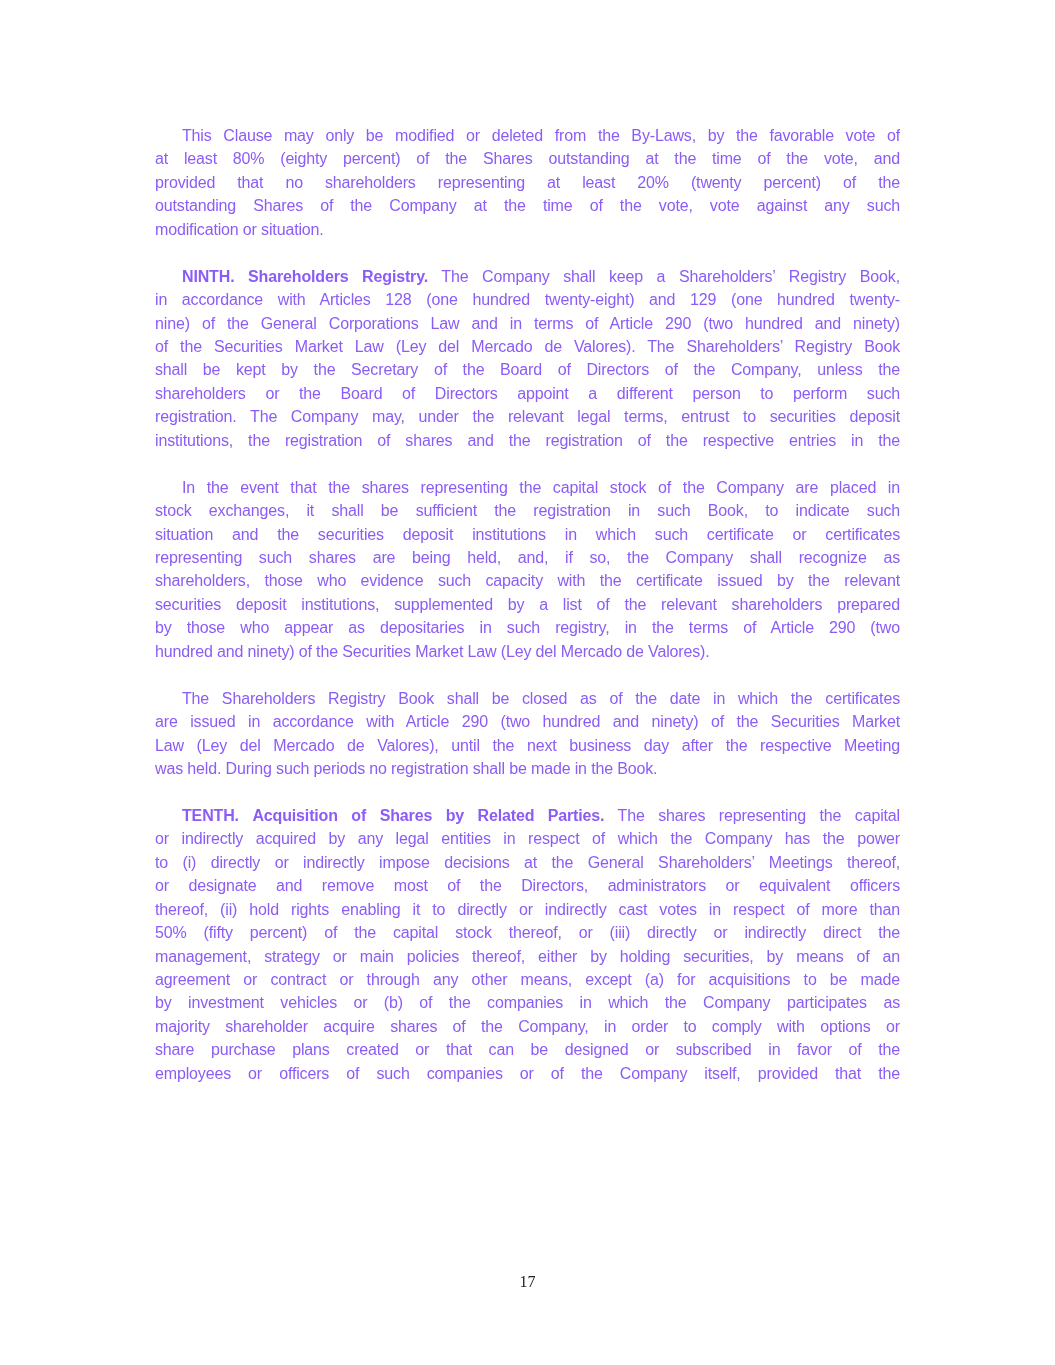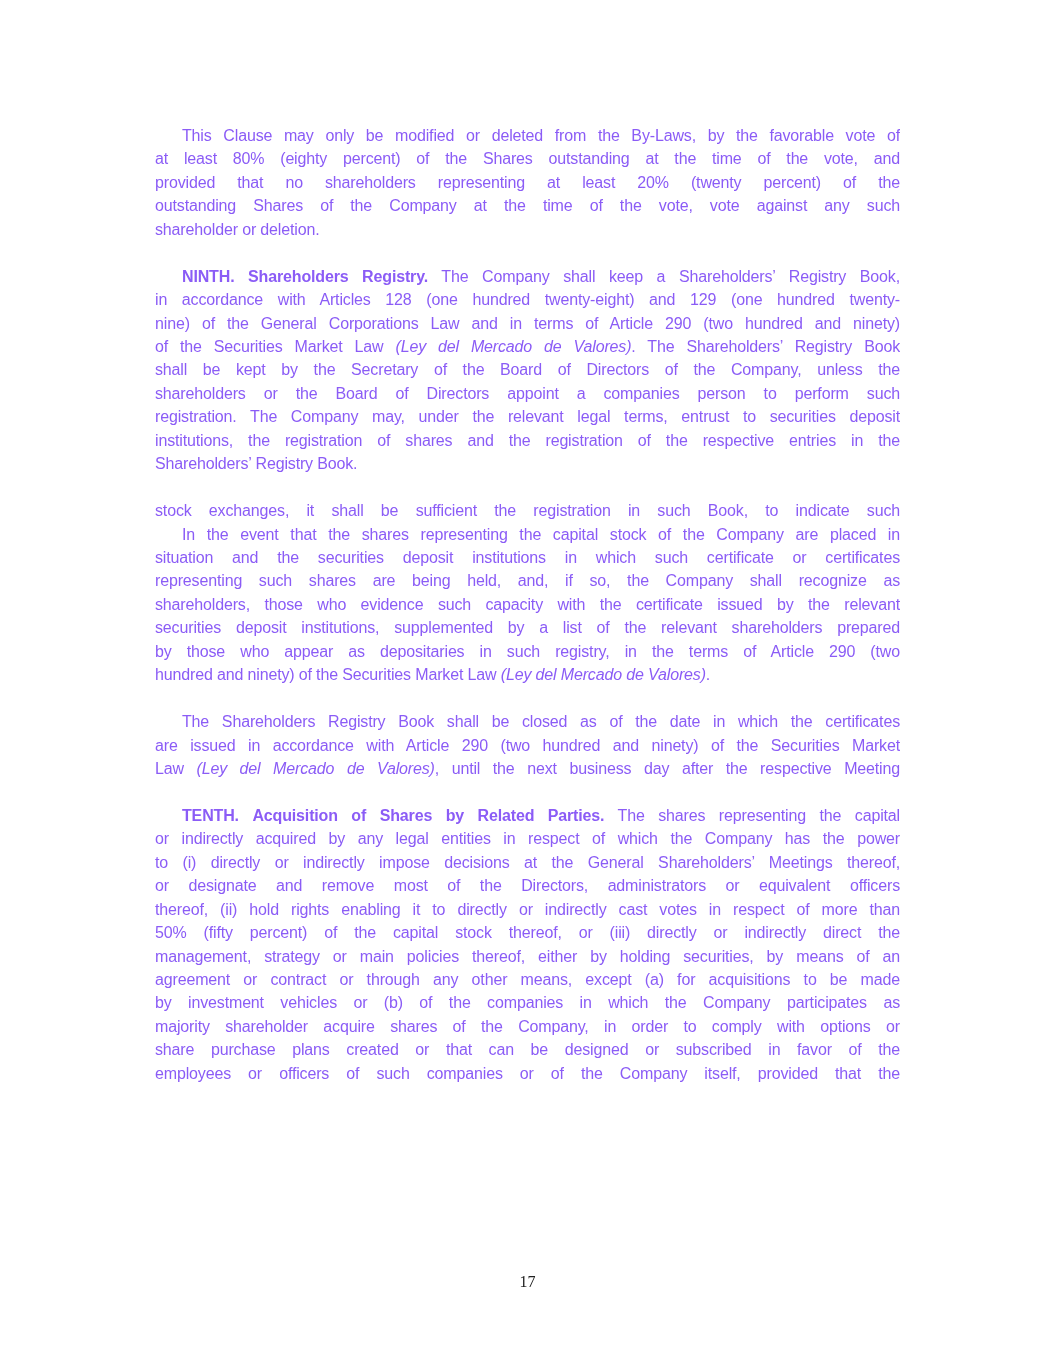"shareholder or deletion." span.line { text: shareholder or deletion -> modification or situation }
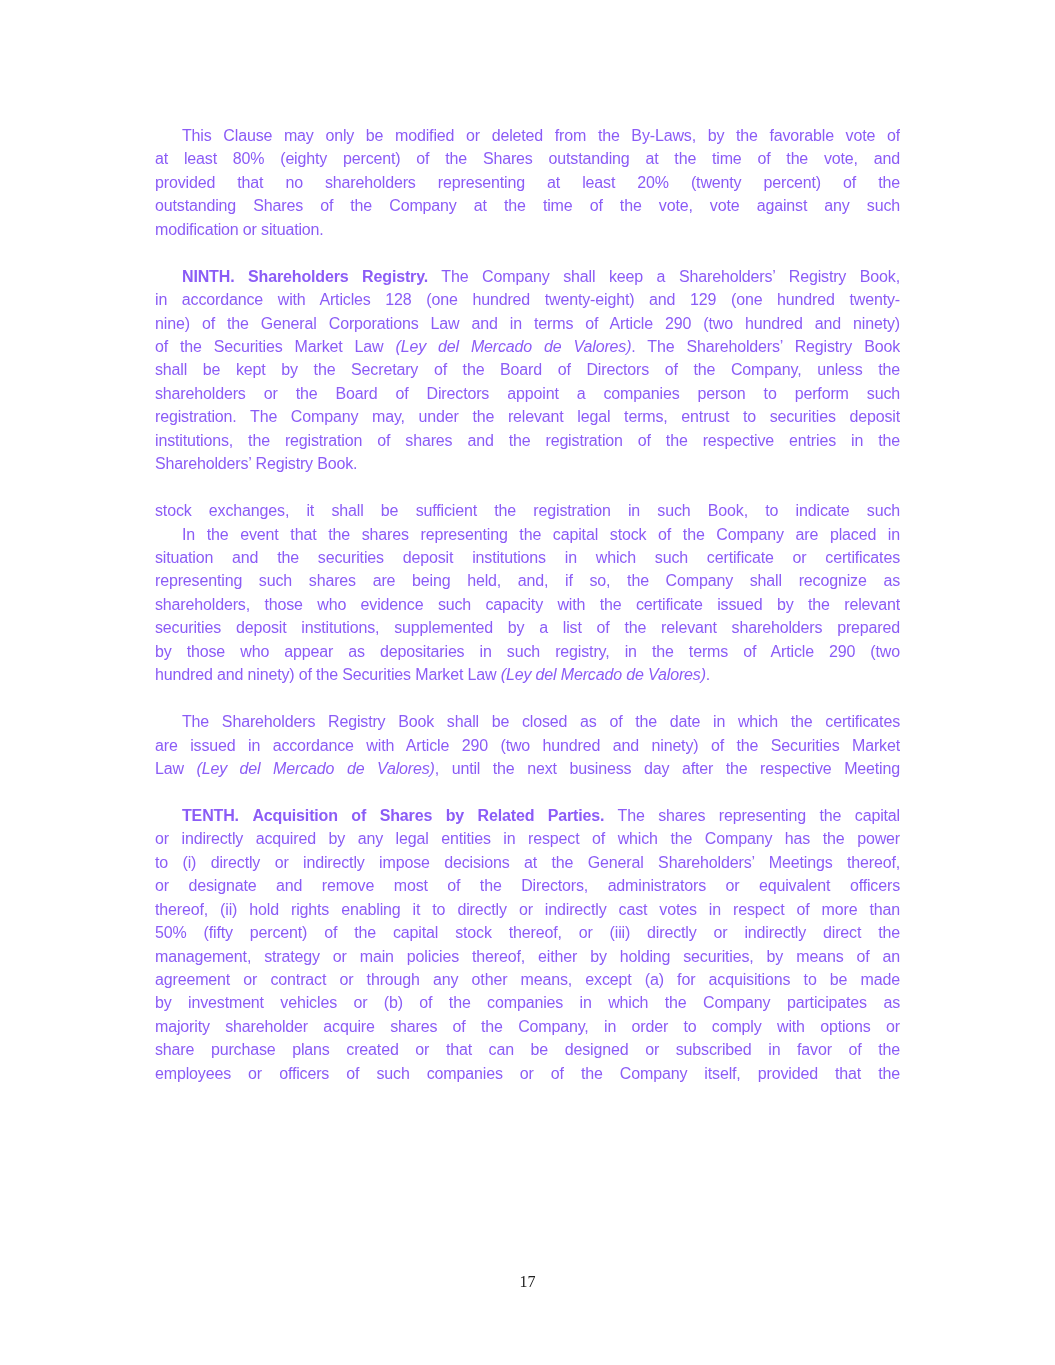"(Ley del Mercado de Valores)" .i { font-style: italic -> none }
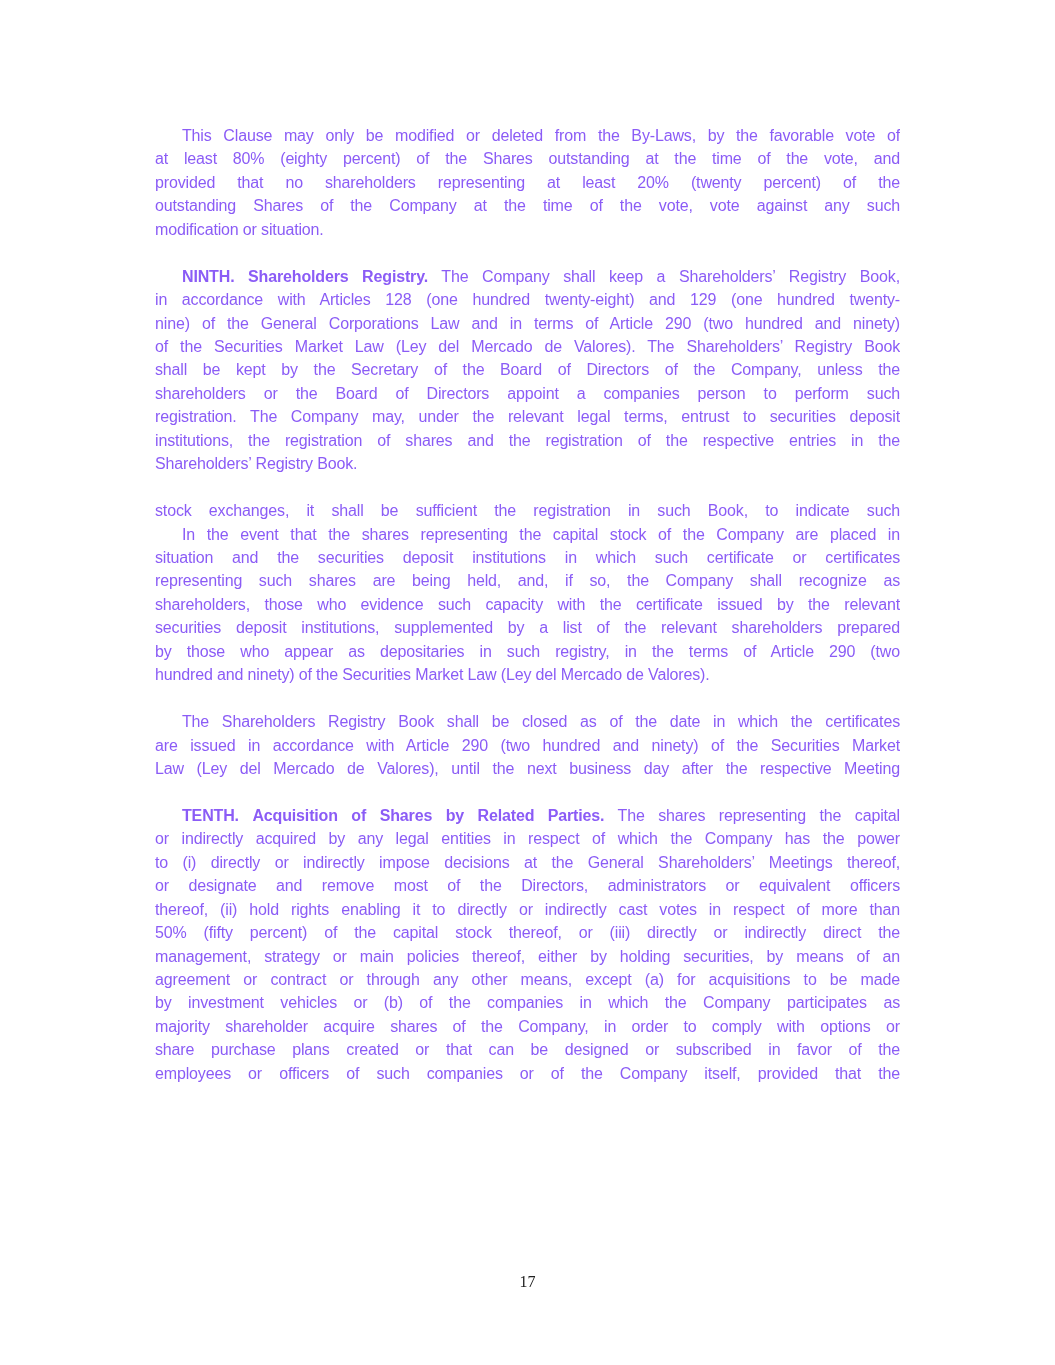"shareholders or the Board of" span.line { text: companies -> different }
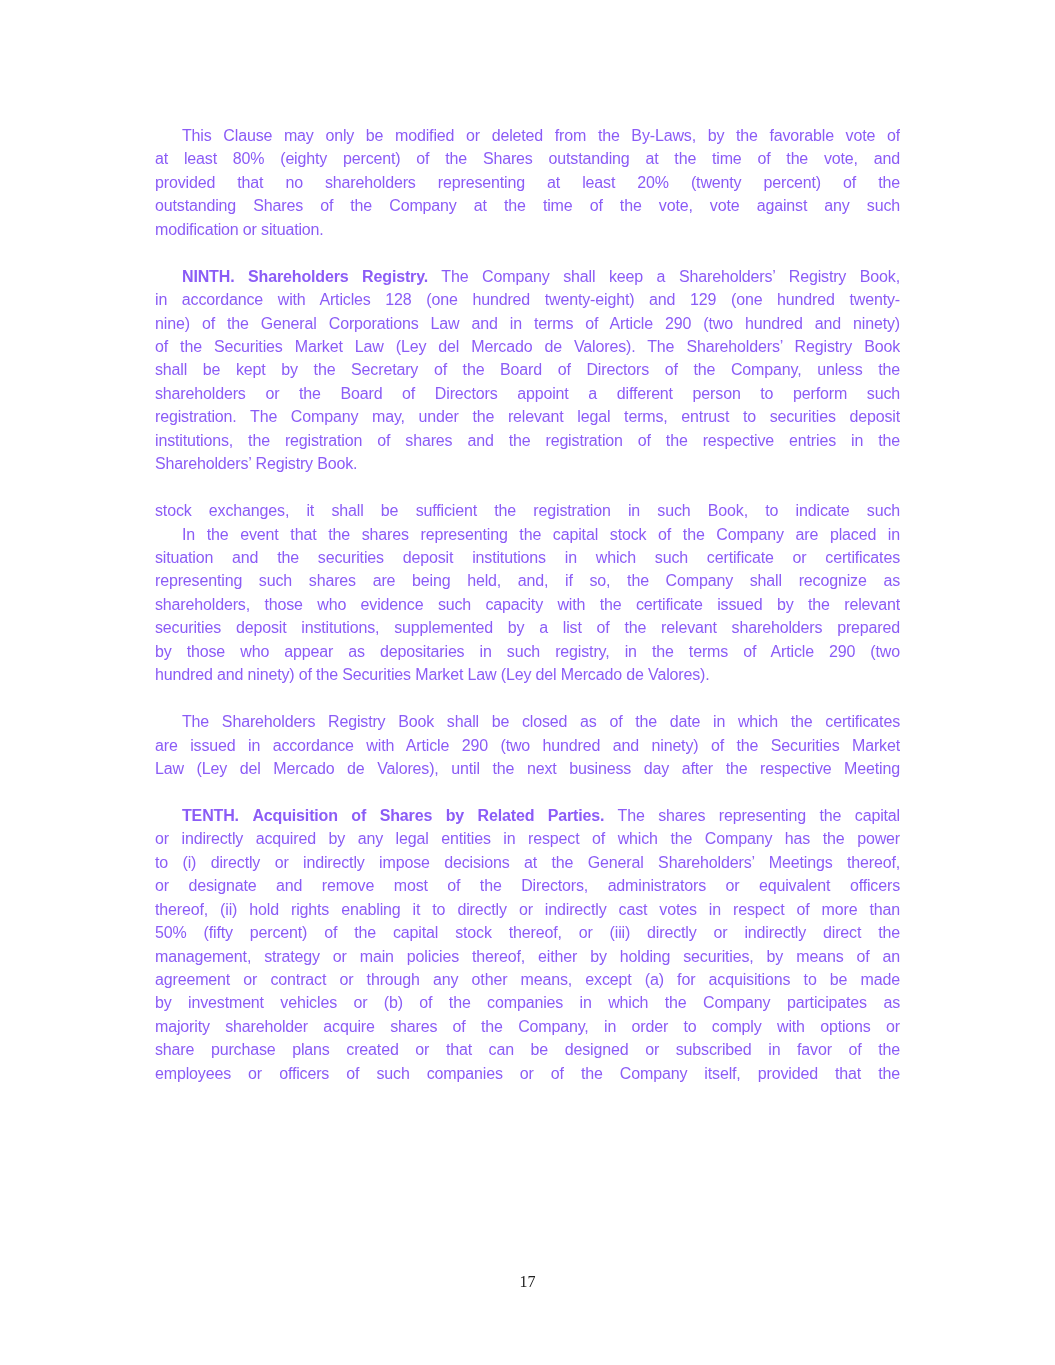"Shareholders’ Registry Book." span.line { html: <span>Shareholders’ Registry Book.</span> -> none }
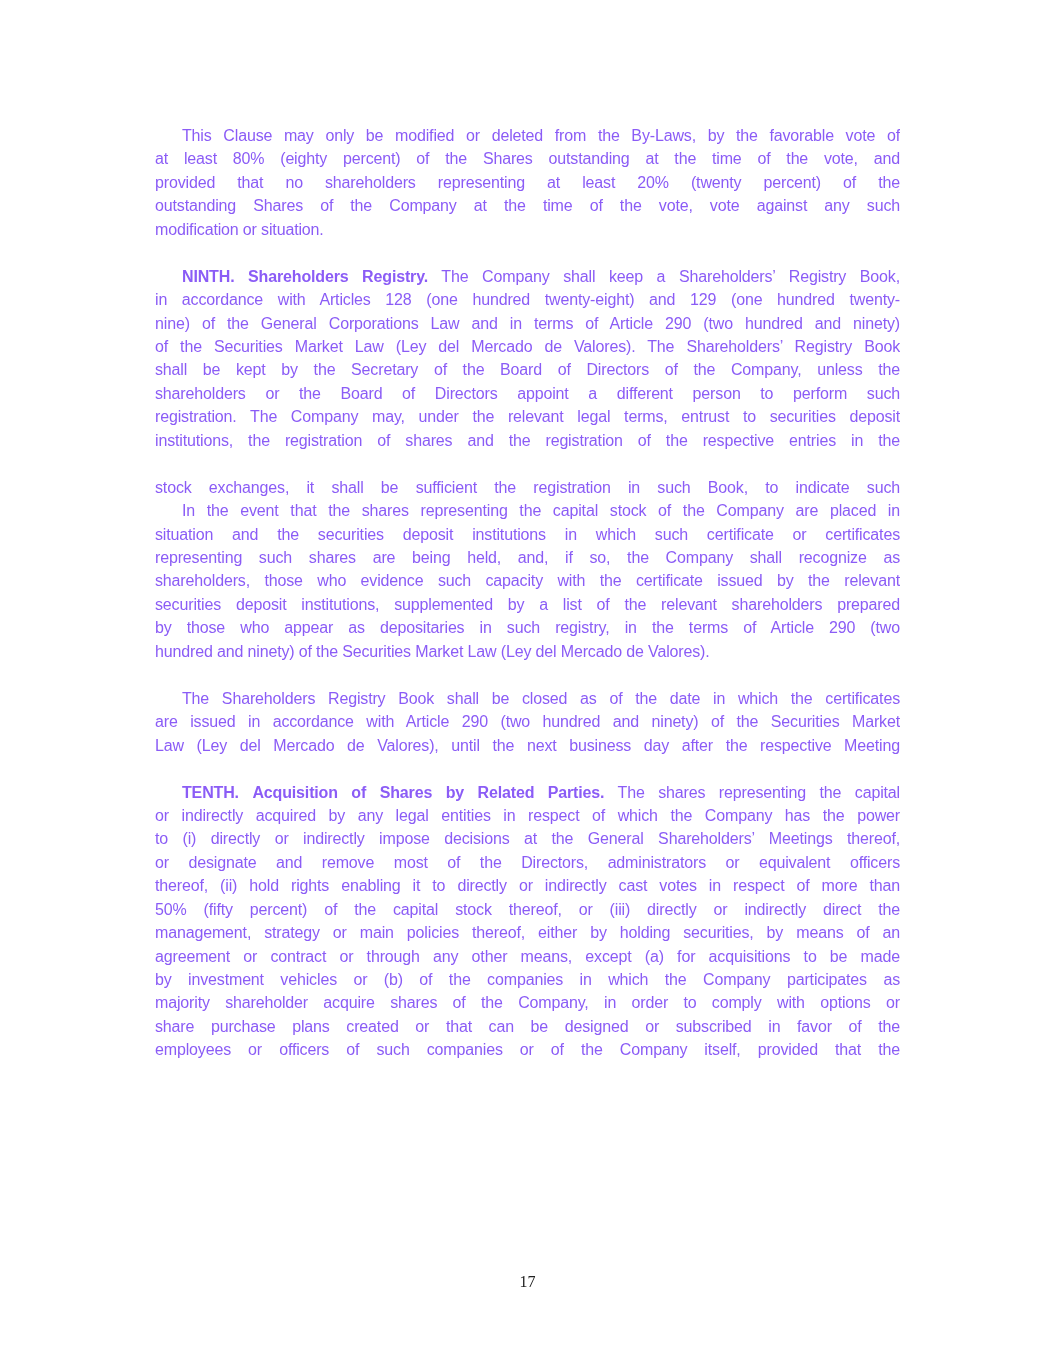"stock exchanges, it shall be" span.line { order: before "In the event that the" -> after "In the event that the" }
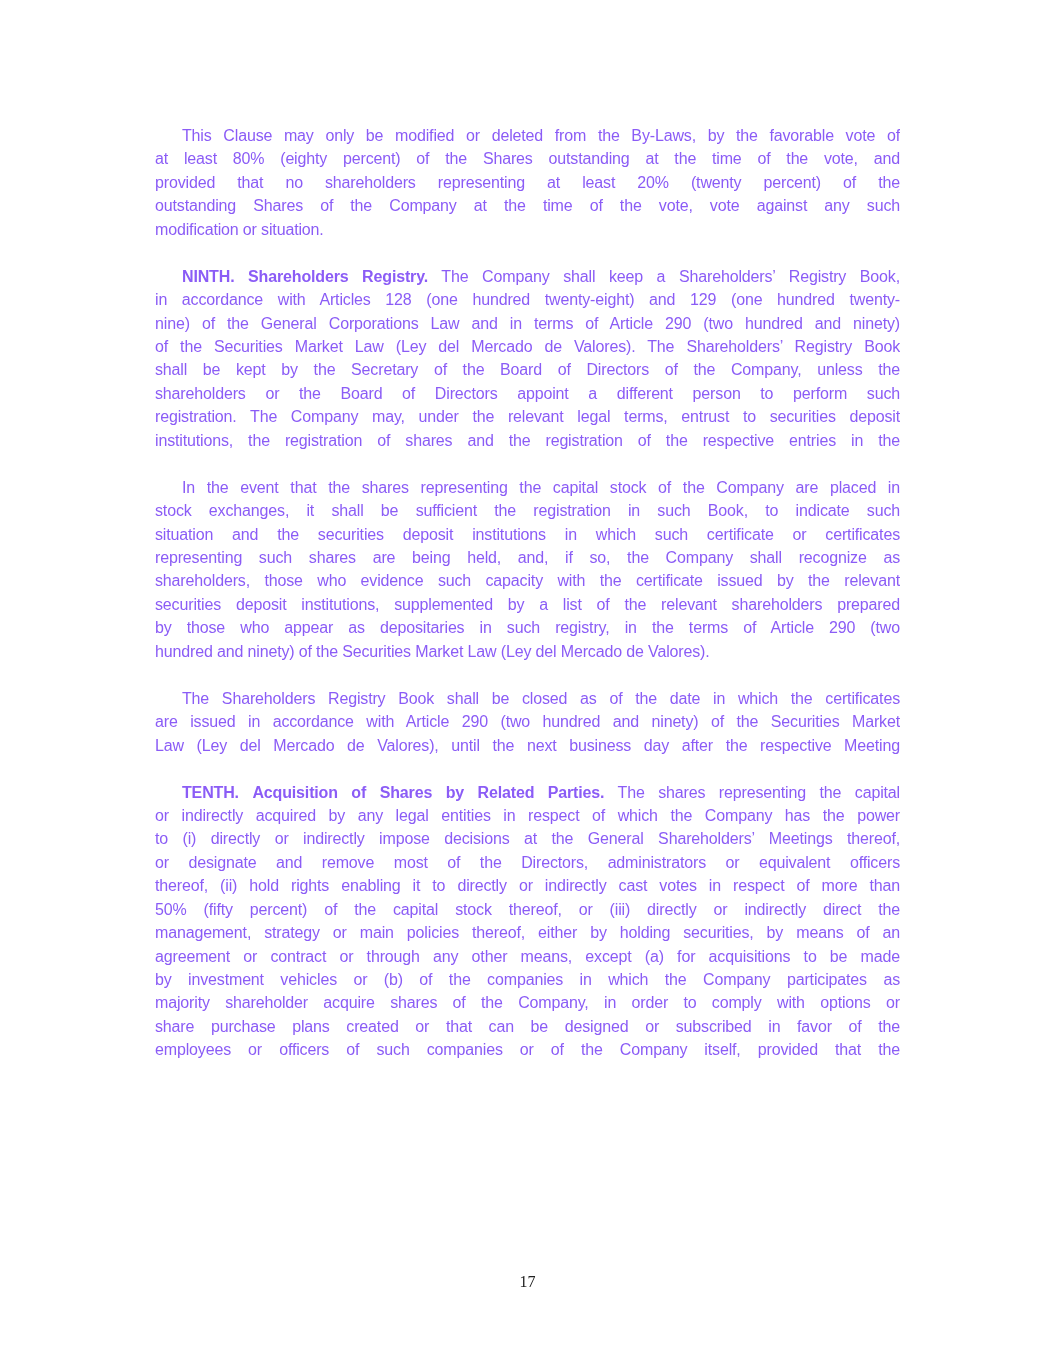"was held. During such periods" span.line { html: none -> <span>was held. During such periods no registration shall be made in the Book.</span> }
